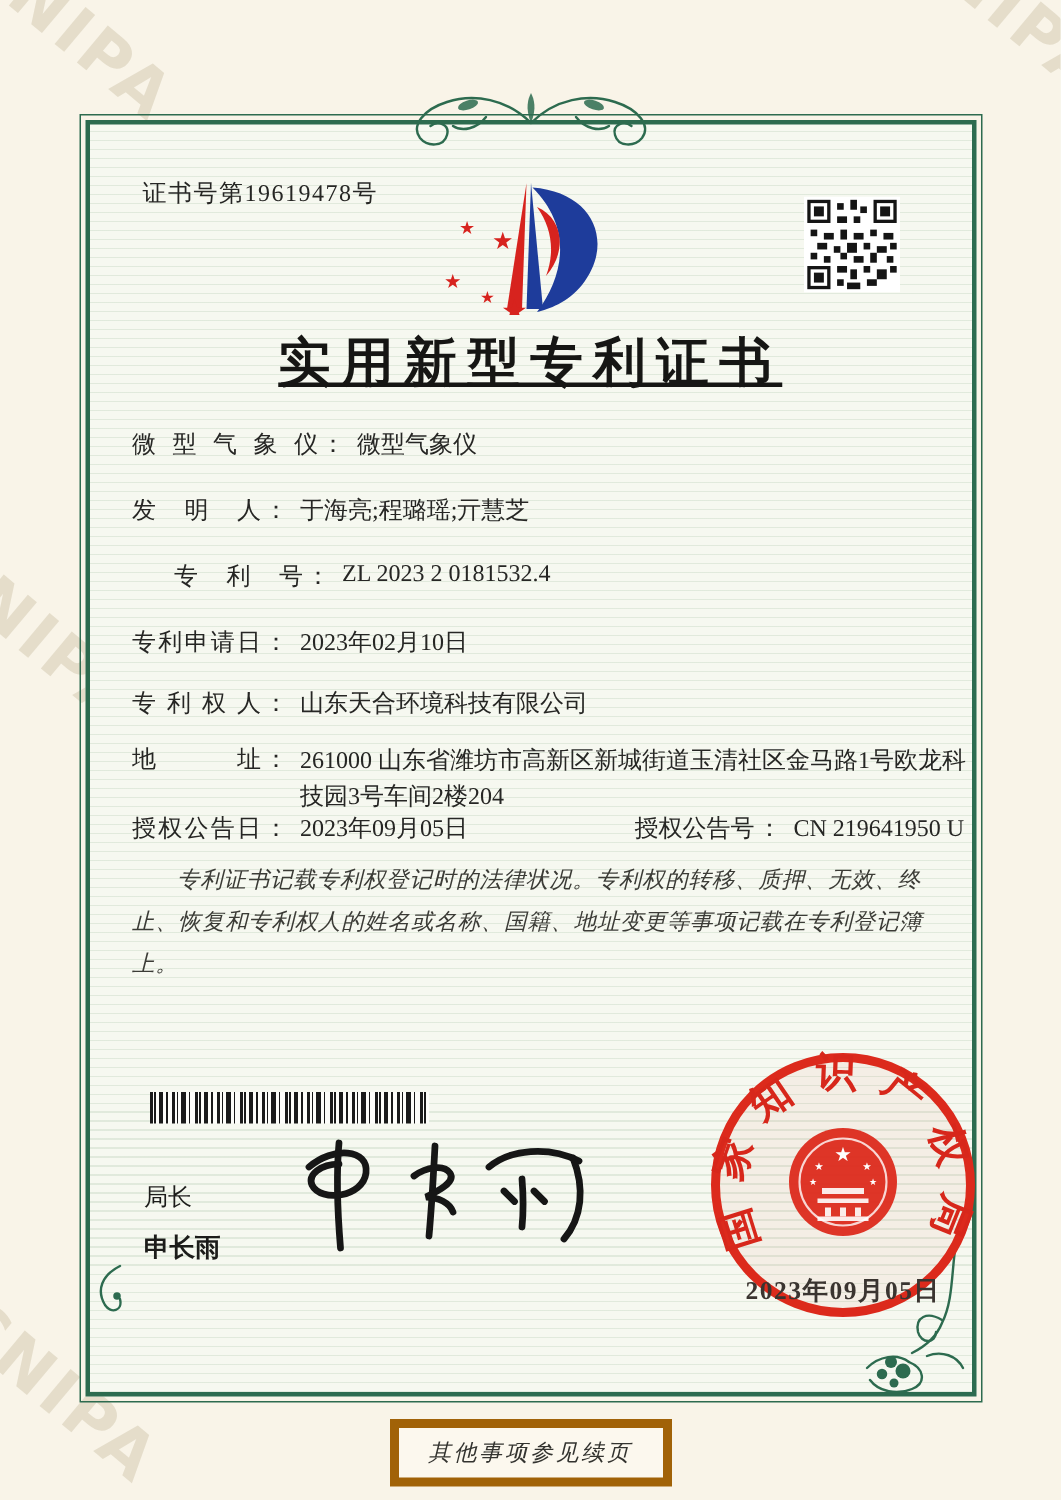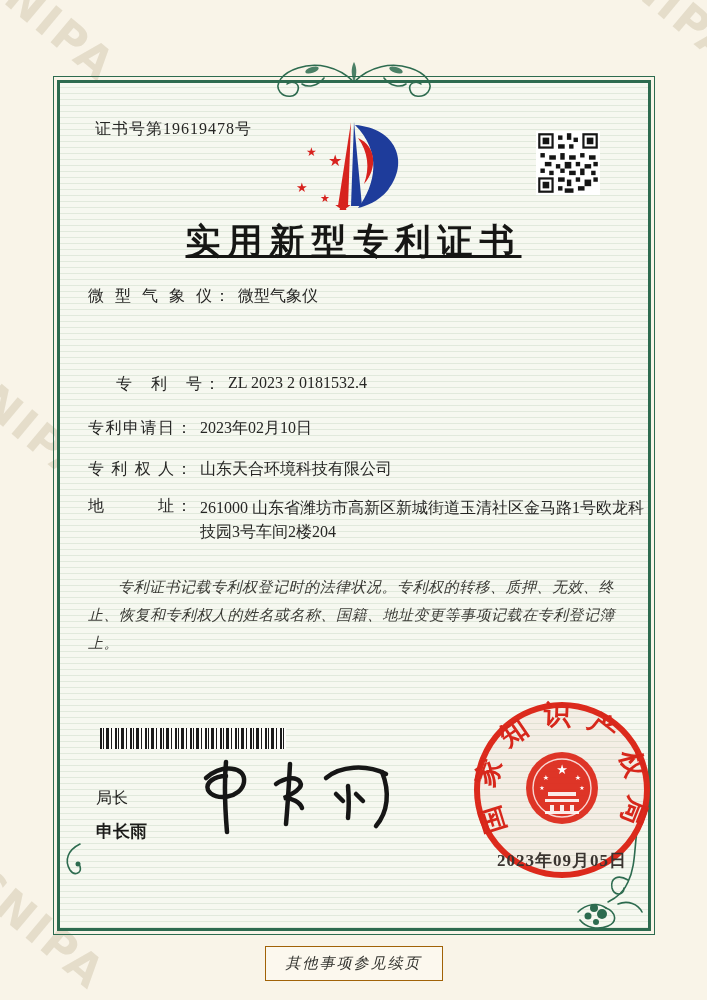"发明人： 于海亮;程璐瑶;亓慧芝" div.frow { html: none -> <div> <span>发明人</span><span>：</span><span>于海亮;程璐瑶;亓慧芝</span> </div> }
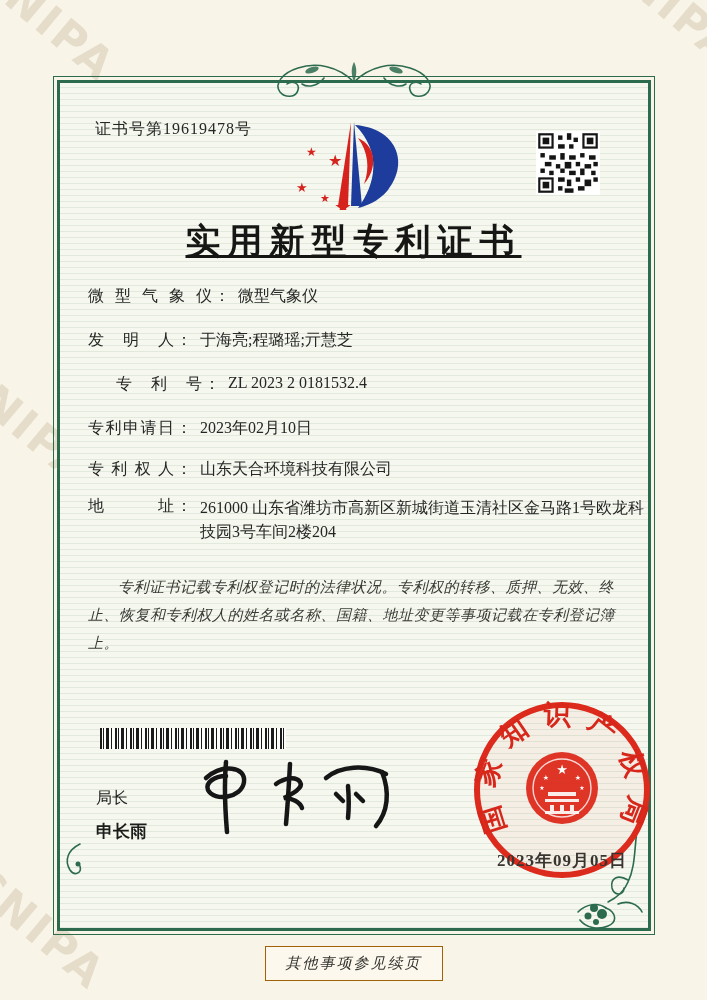"授权公告日： 2023年09月05日" div.frow { html: none -> <div> <span>授权公告日</span><span>：</span><span>2023年09月05日</span> <span> <span>授权公告号</span><span>：</span><span>CN 219641950 U</span> </span> </div> }
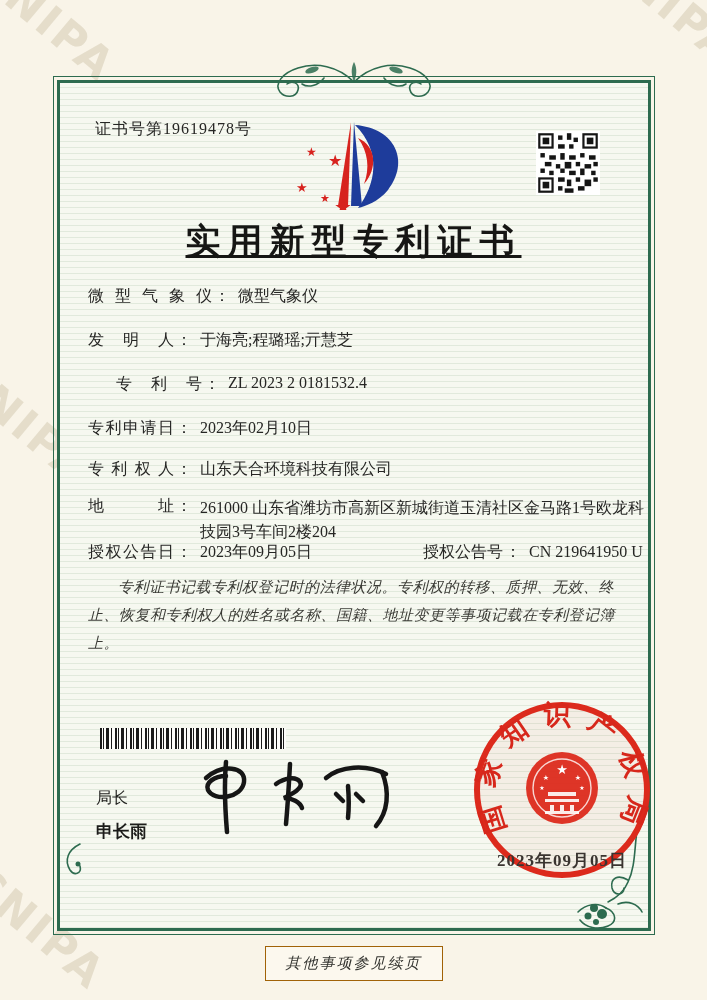"其他事项参见续页" .note { border: 1px solid #a16207 -> 6px solid #a16207 }
